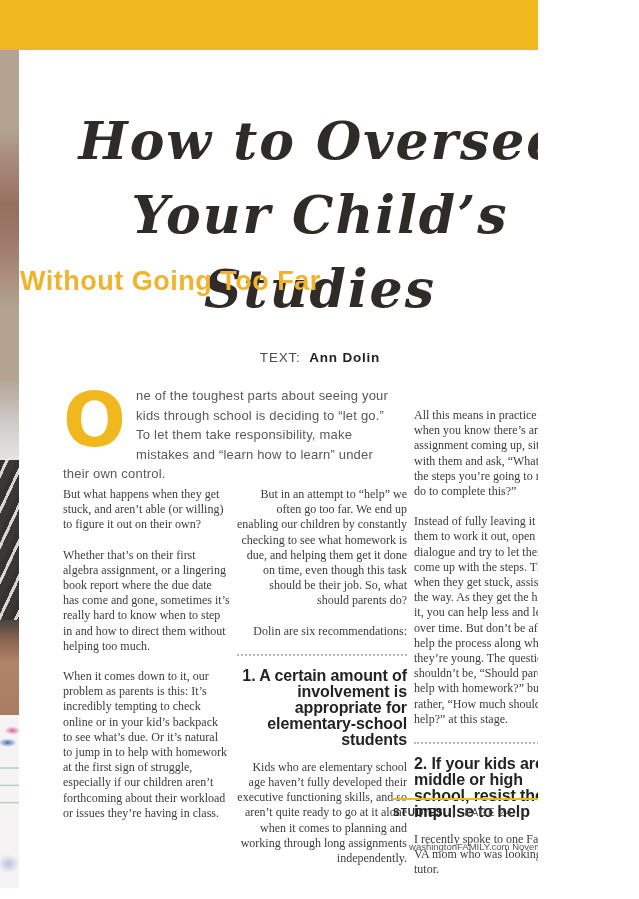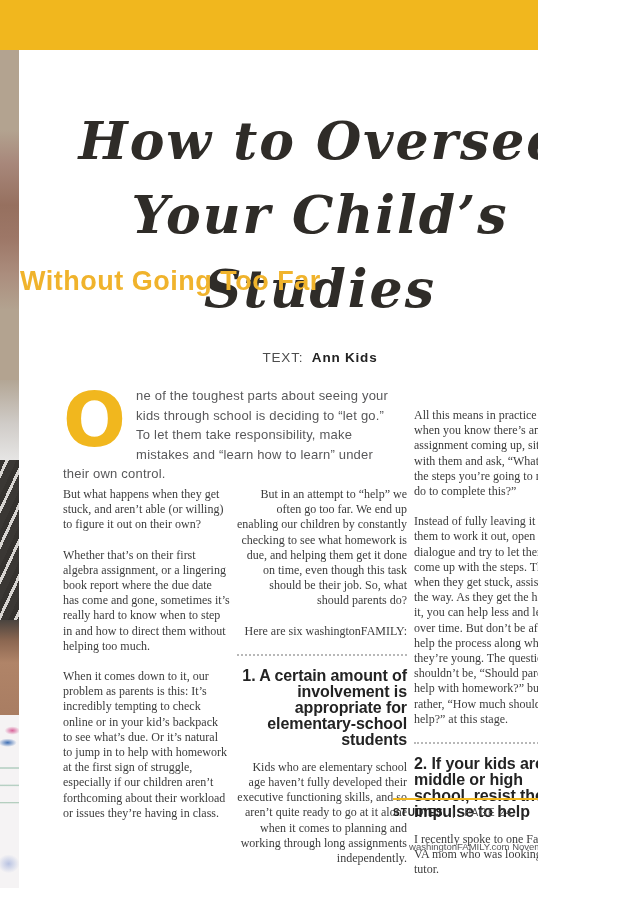"Ann Kids" span.author { text: Kids -> Dolin }
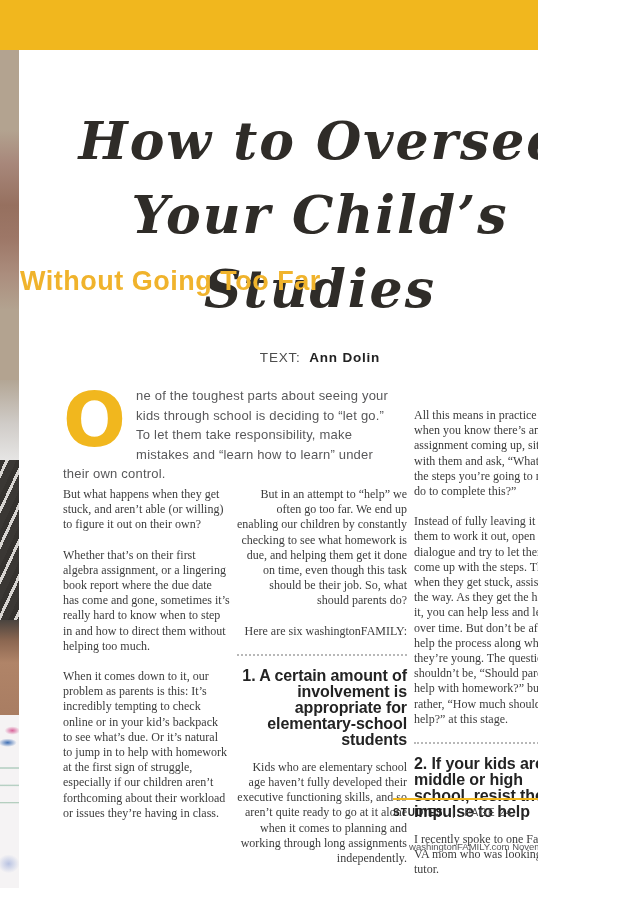"Here are six washingtonFAMILY:" p { text: Here are six washingtonFAMILY -> Dolin are six recommendations }
